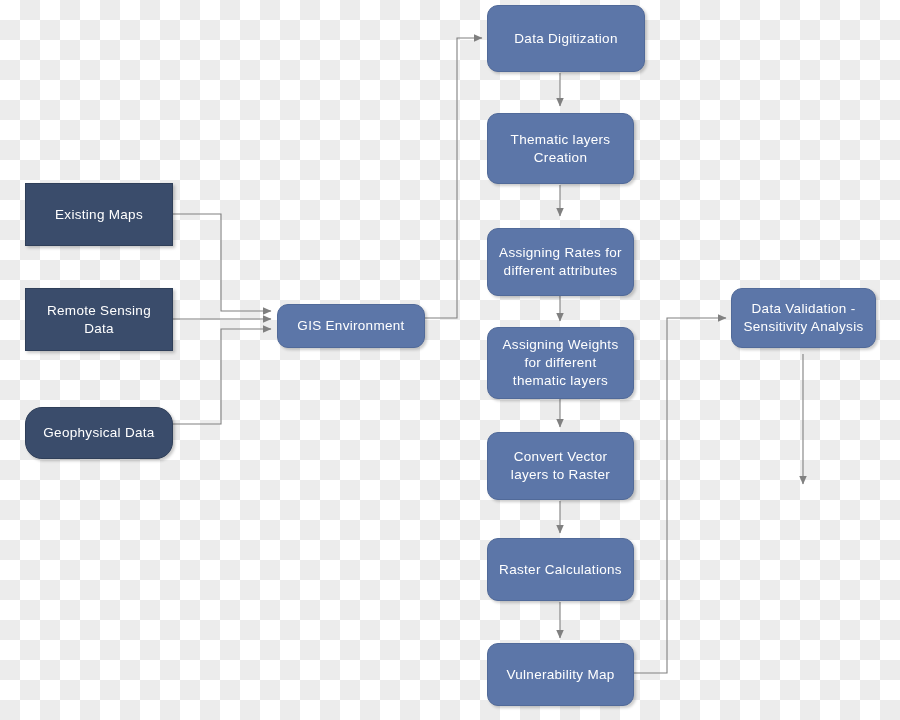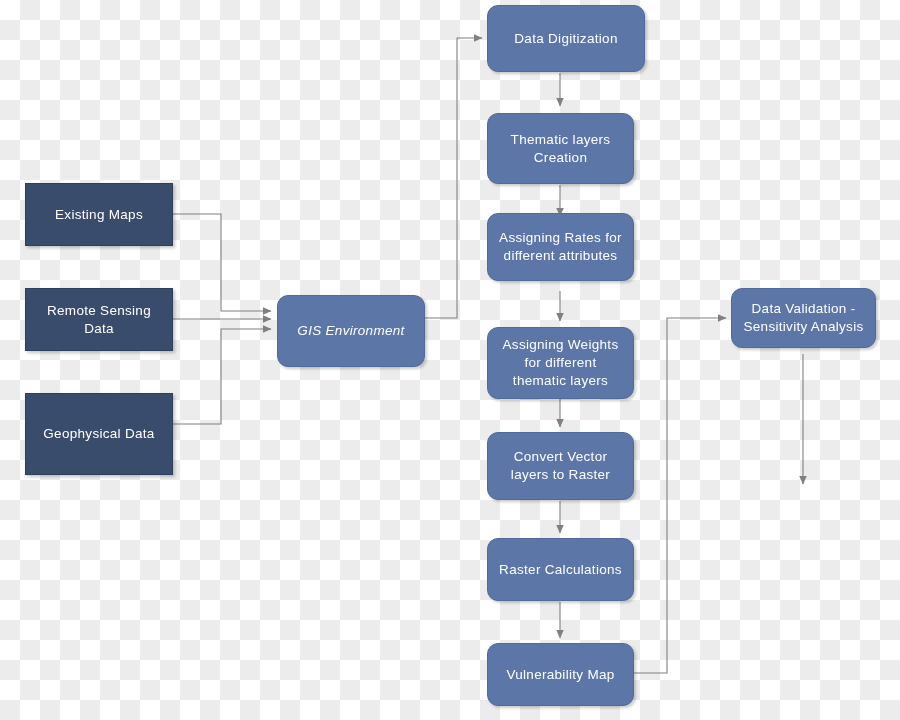"Assigning Rates for" div.node { top: 213px -> 228px }
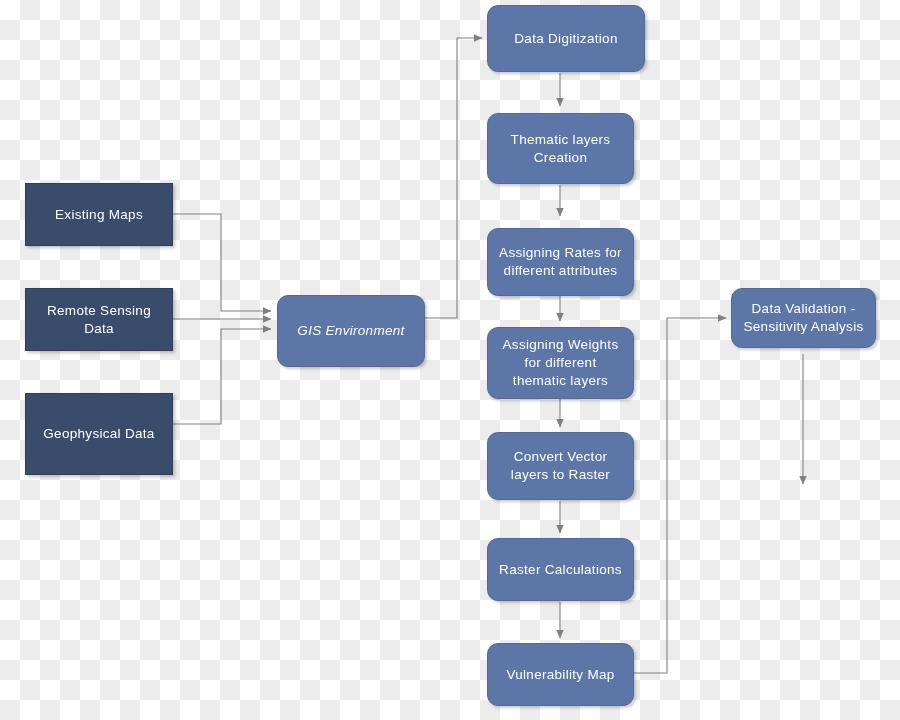"GIS Environment" div.node { font-style: italic -> none; height: 72px -> 44px; top: 295px -> 304px }
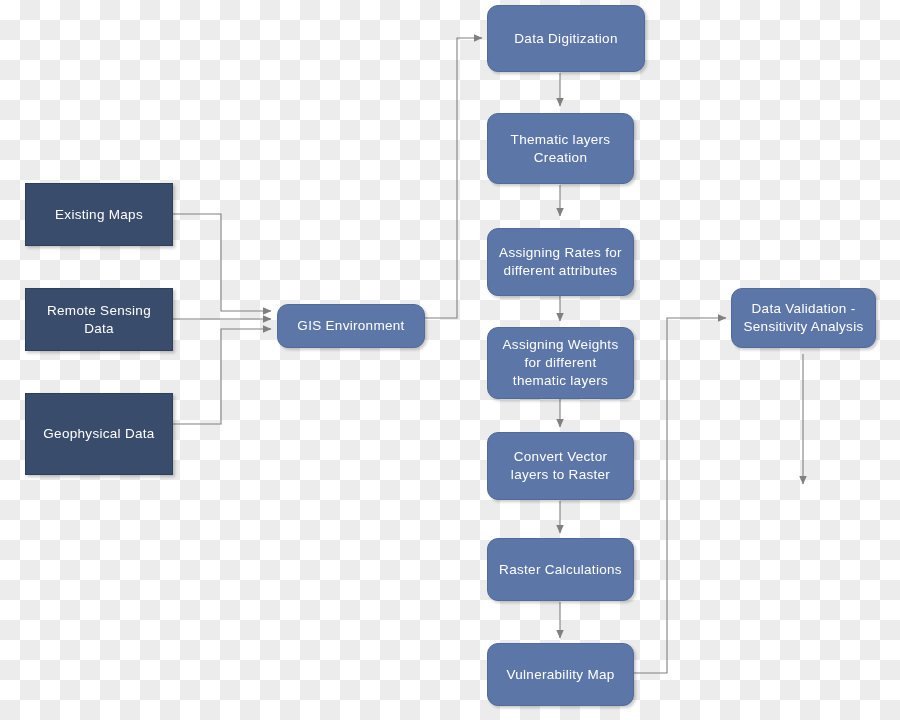"Geophysical Data" div.node { border-radius: none -> 17px; height: 82px -> 52px; top: 393px -> 407px }
